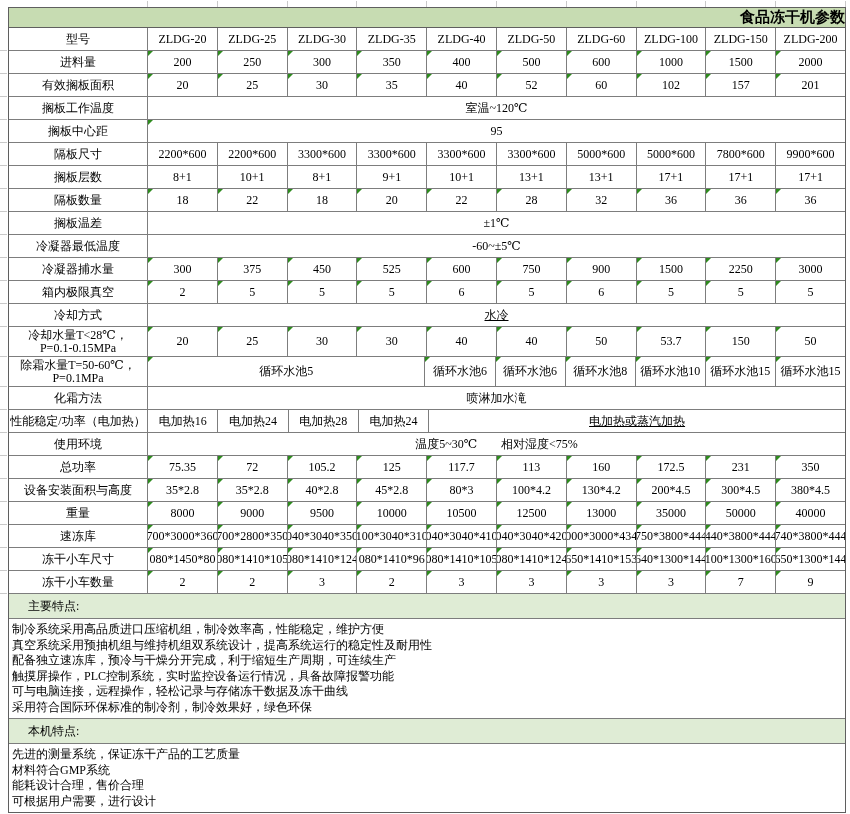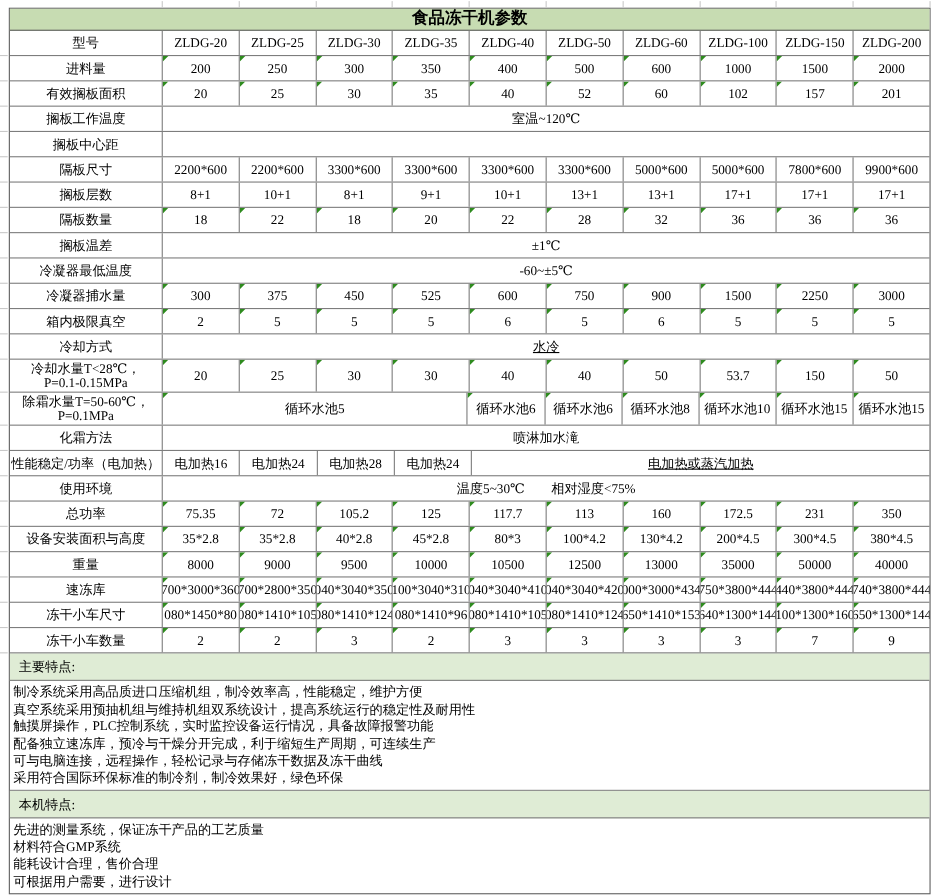"食品冻干机参数" .title { text-align: center -> right }
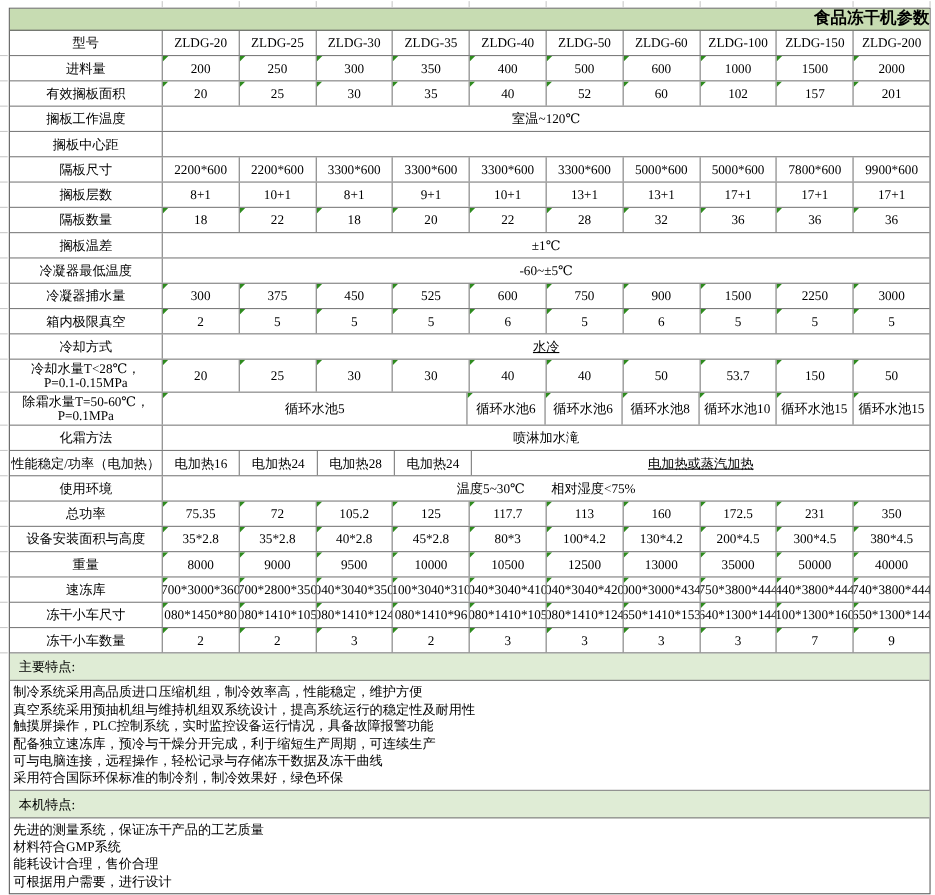"95" div.cell { html: none -> <div>95</div> }
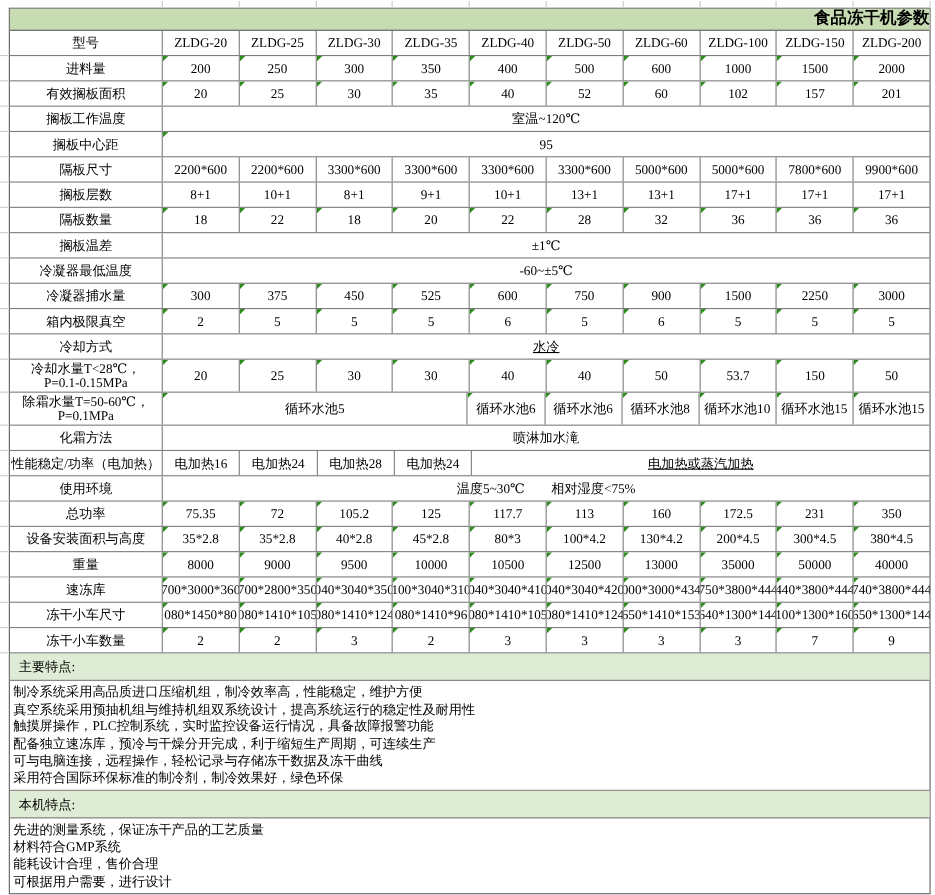"主要特点:" .sec-head { padding-left: 8px -> 19px }
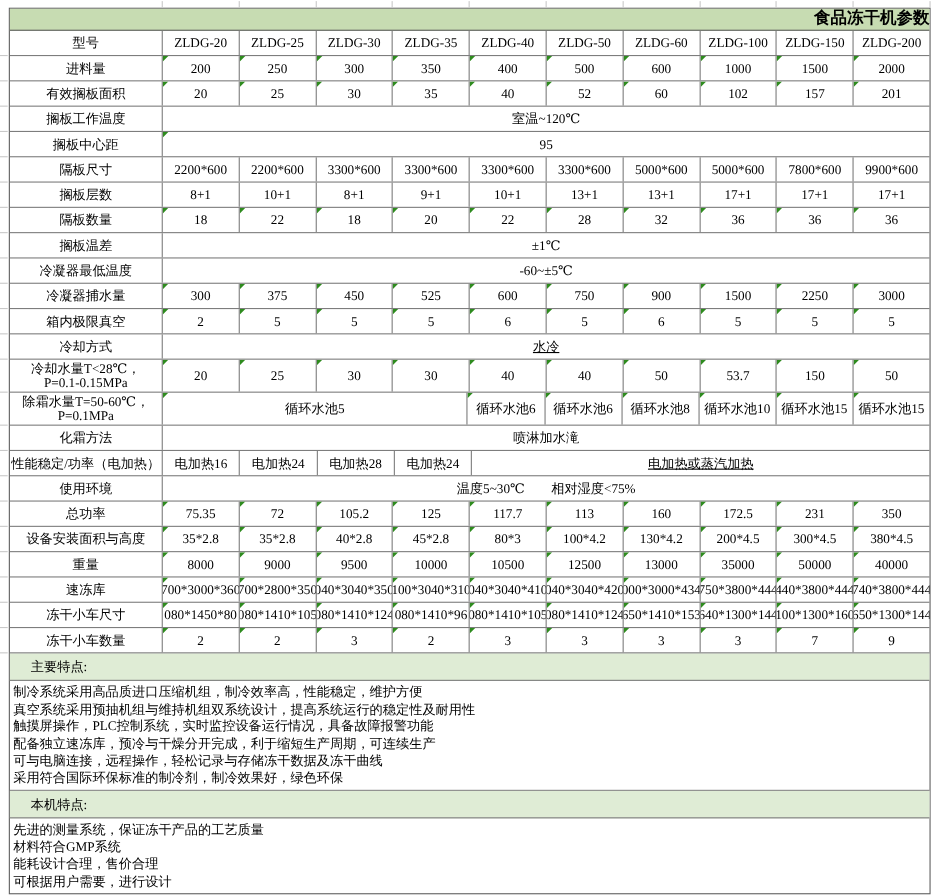"触摸屏操作，PLC控制系统，实时监控设备运行情况，具备故障报警功能" div.sec-line { order: before "配备独立速冻库，预冷与干燥分开完成，利于缩短生产周期，可连续生产" -> after "配备独立速冻库，预冷与干燥分开完成，利于缩短生产周期，可连续生产" }
